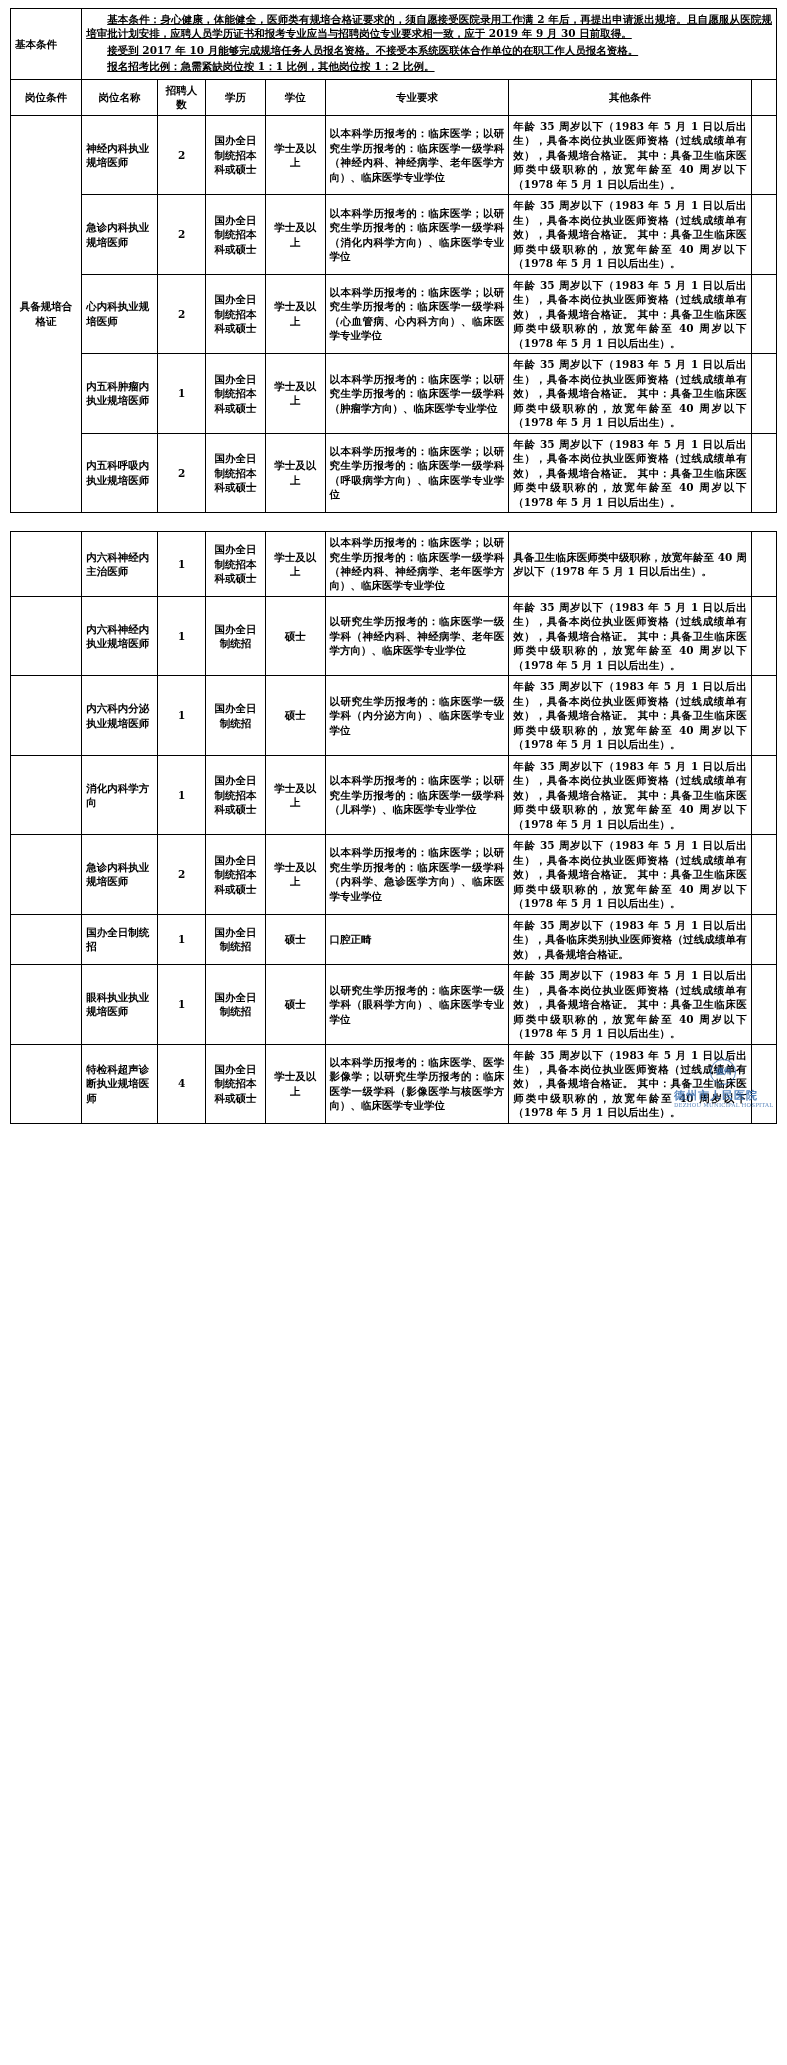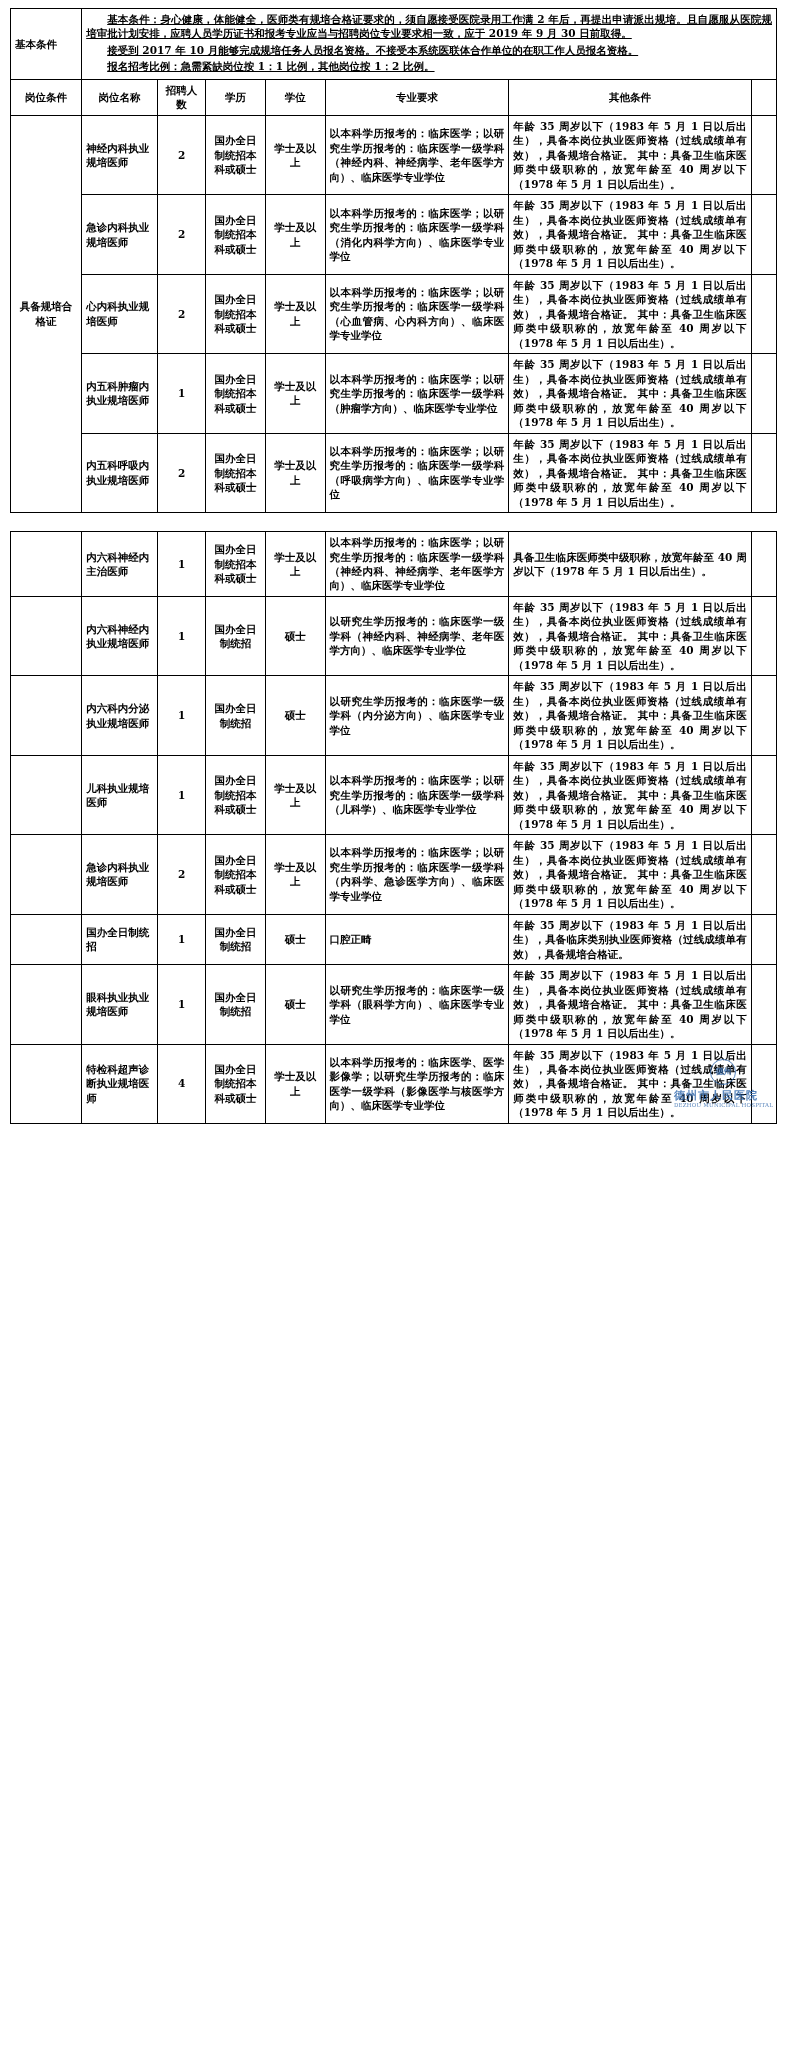"儿科执业规培医师" td.post-name { text: 儿科执业规培医师 -> 消化内科学方向 }
